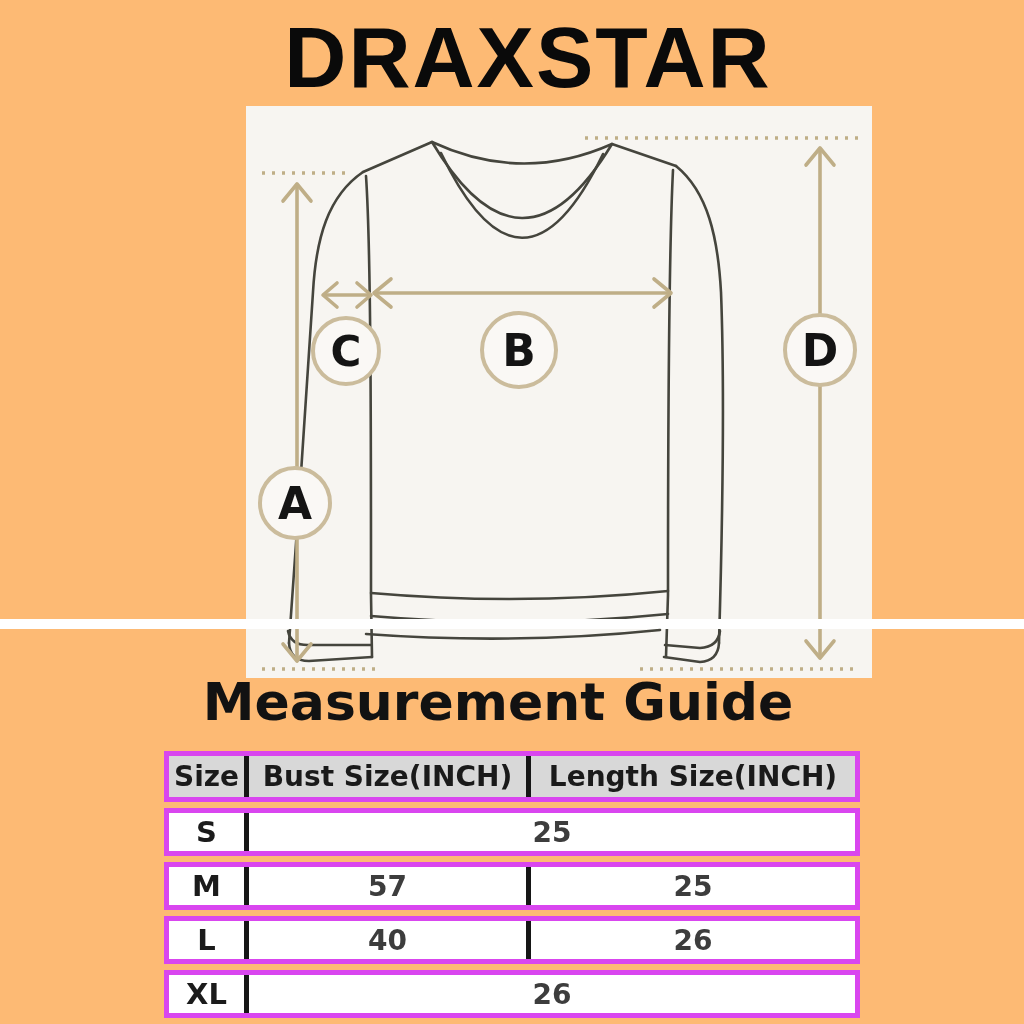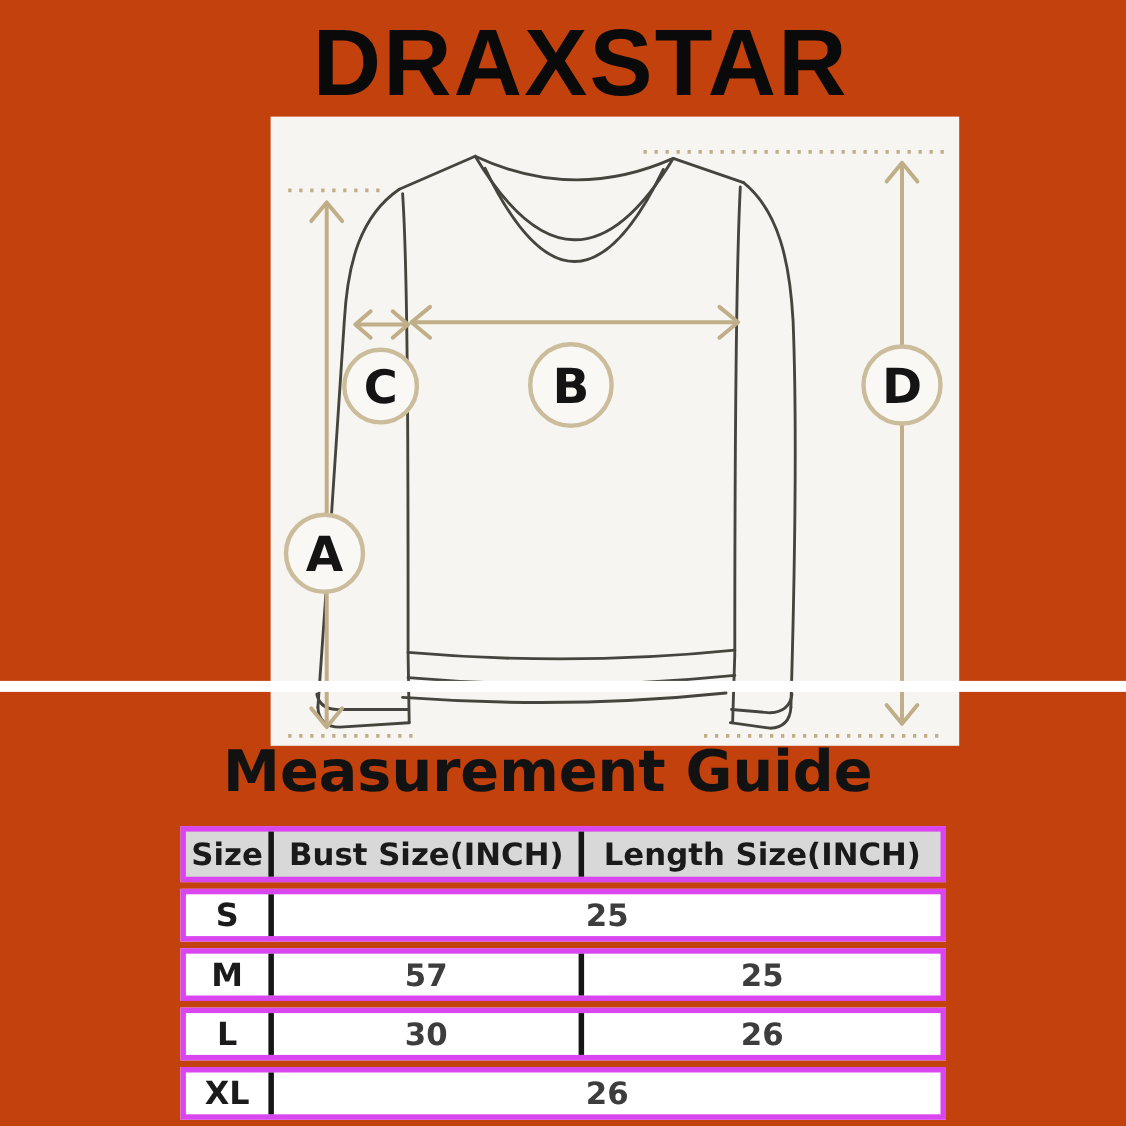"DRAXSTAR" .page { background: #c2410c -> #fdba74 }
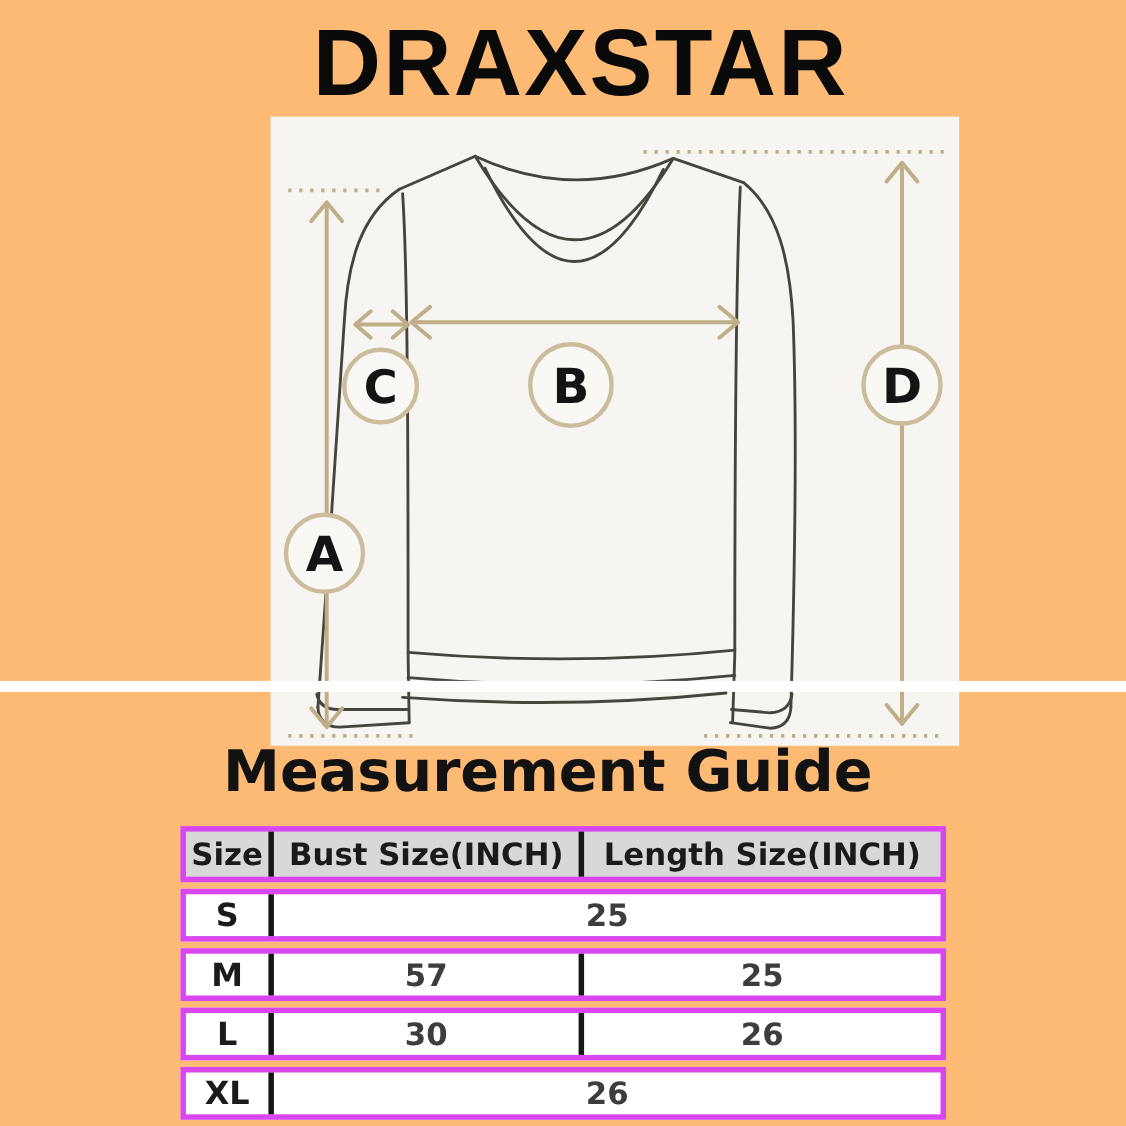"30" div.cell { text: 30 -> 40 }
